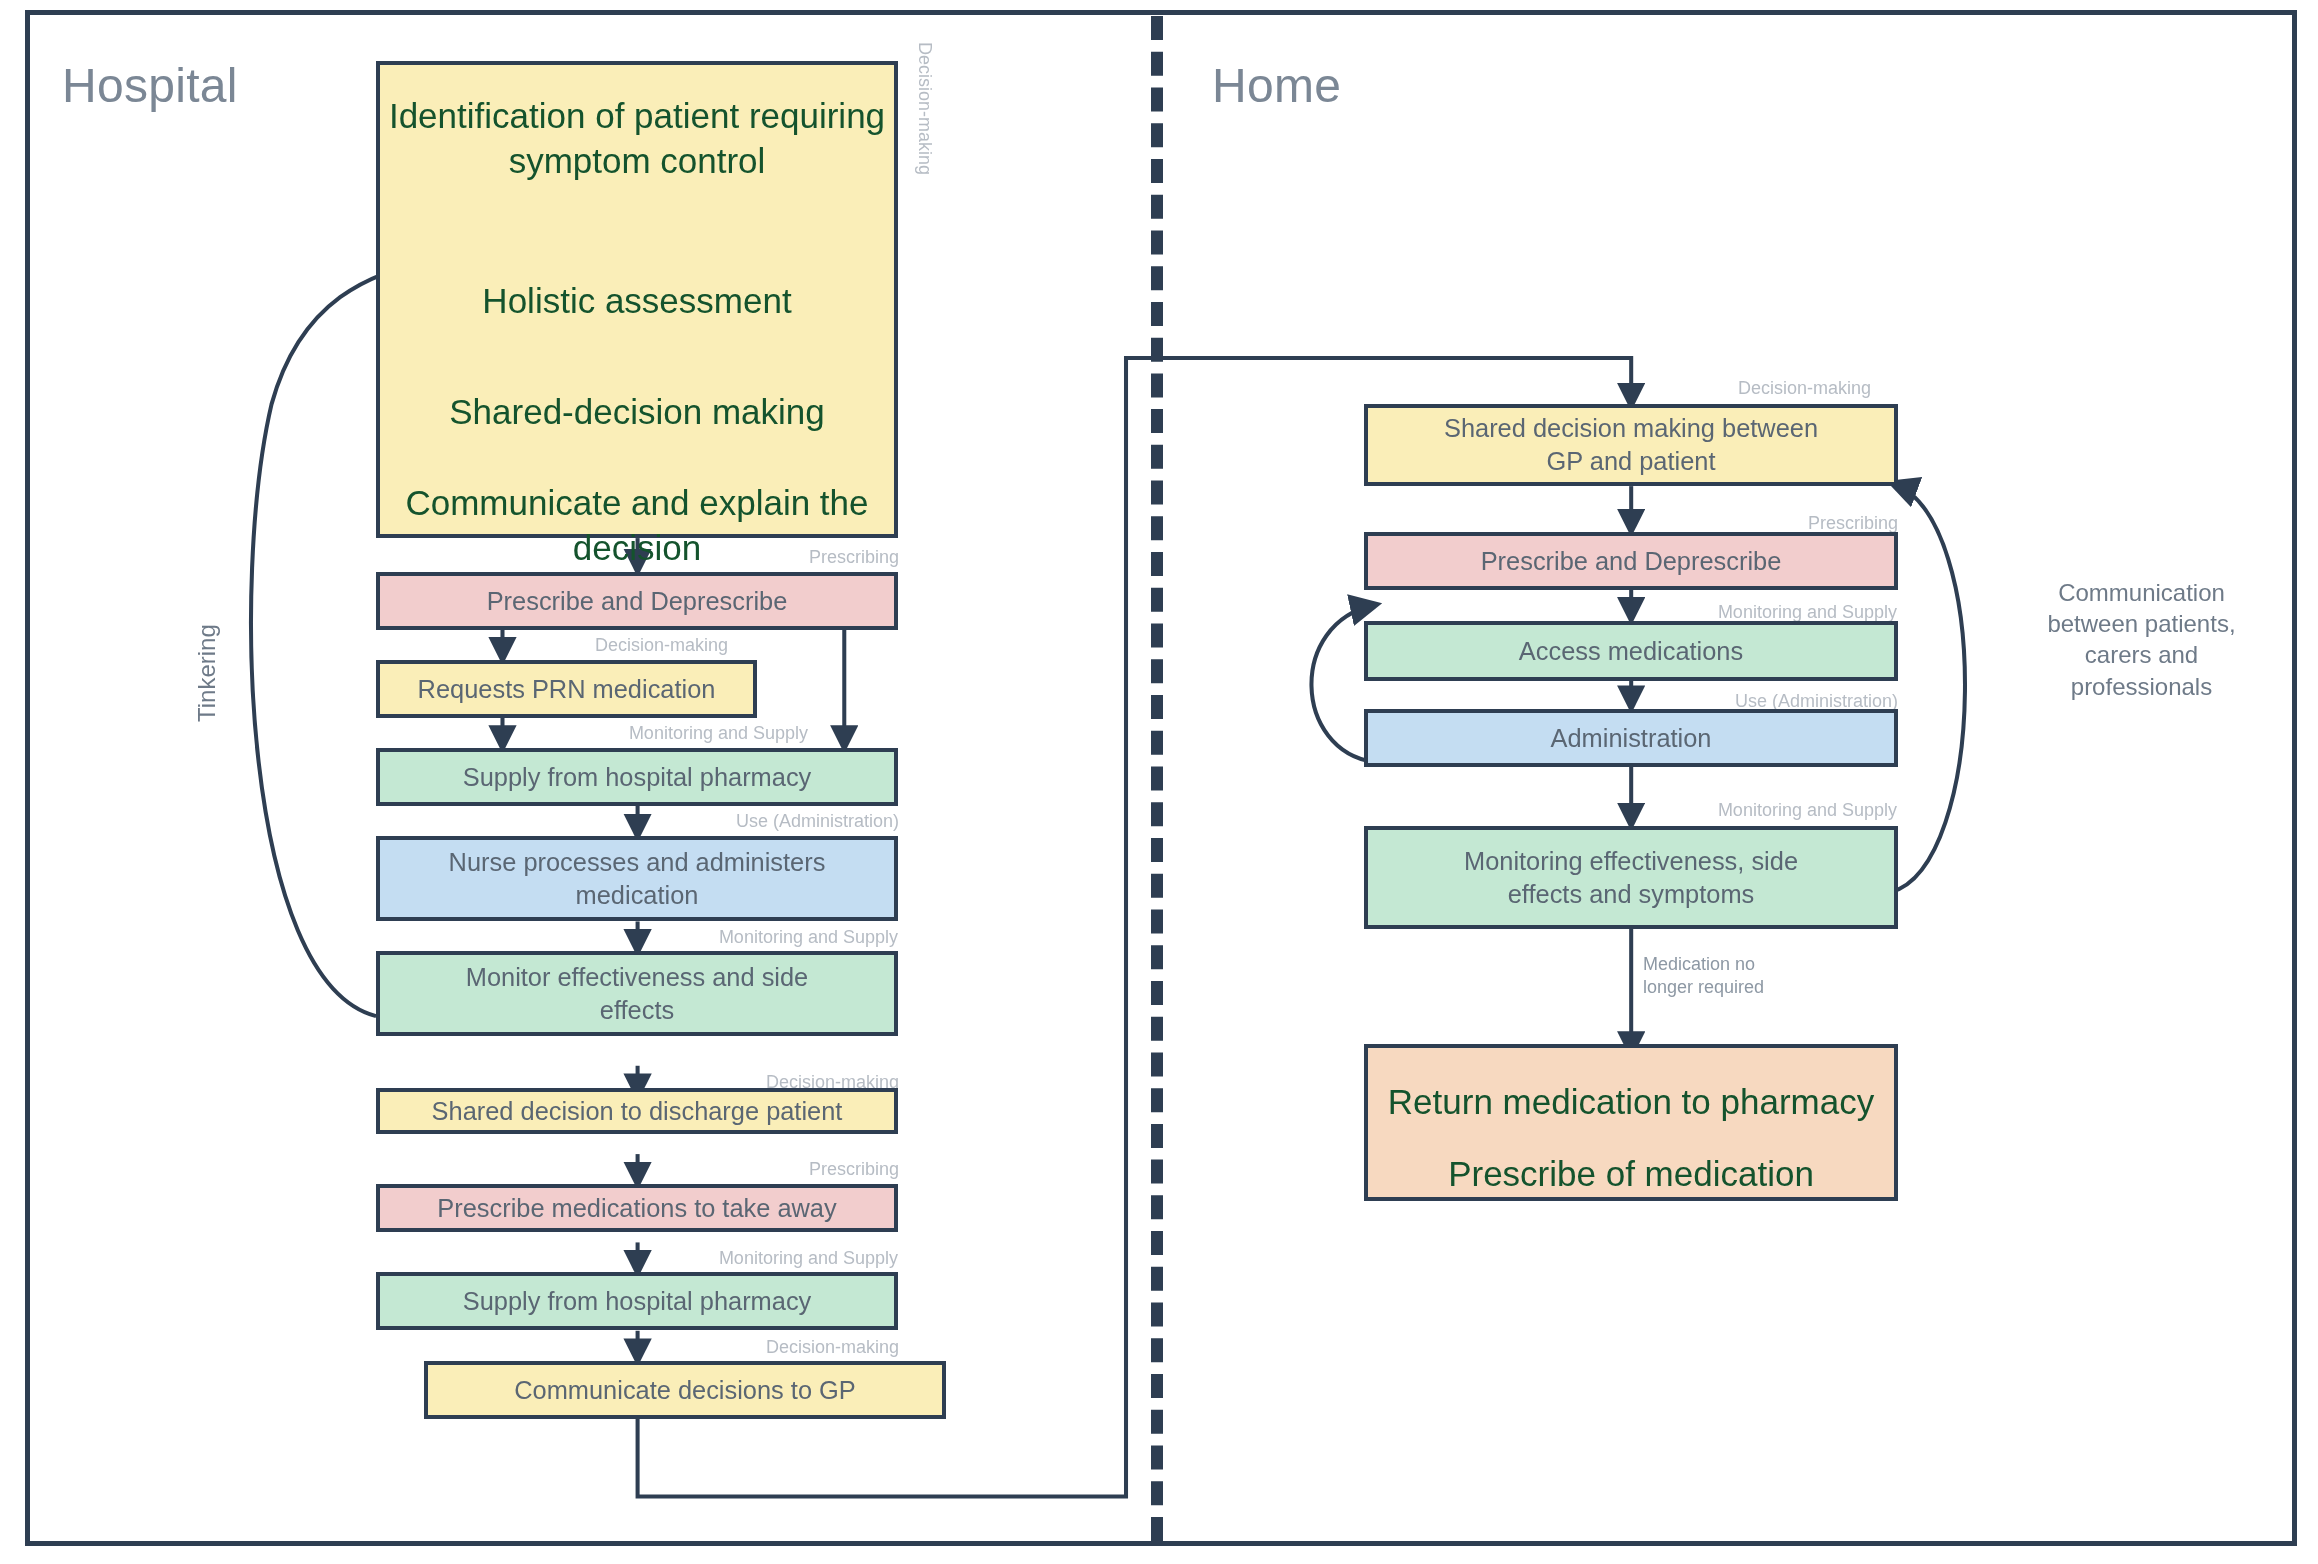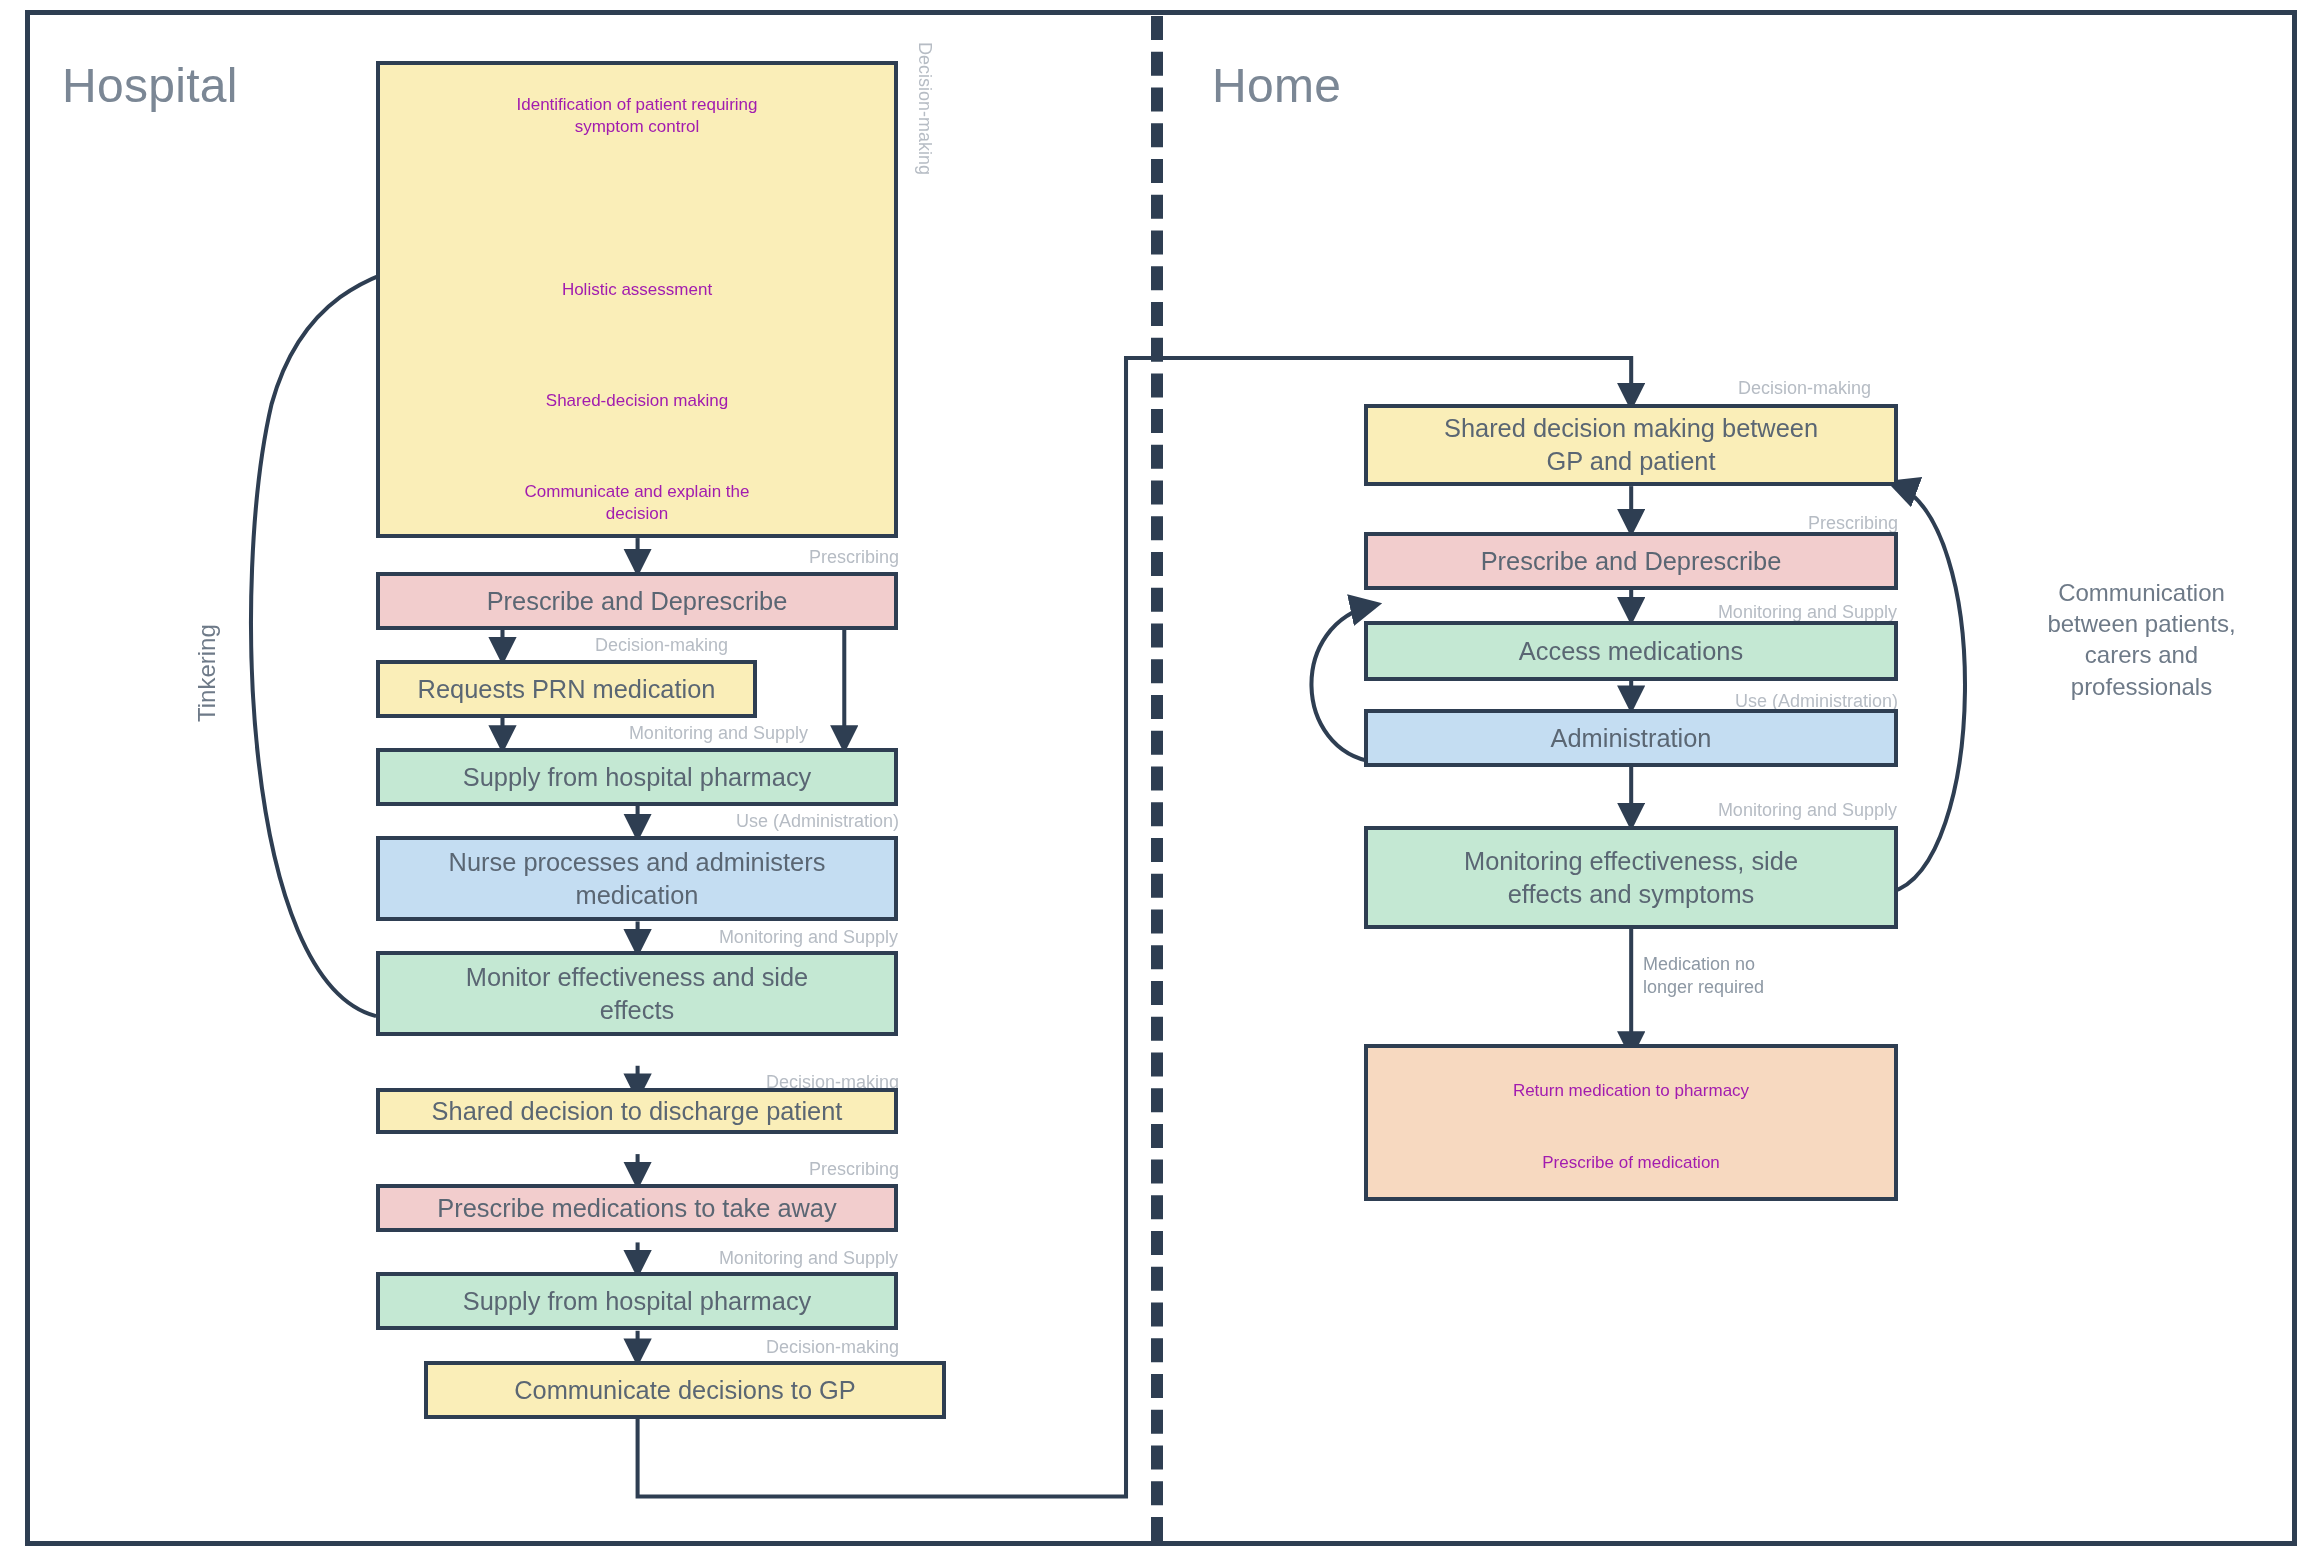"Identification of patient requiring" .tall-line { color: #a21caf -> #14532d; font-size: 17px -> 35px }
